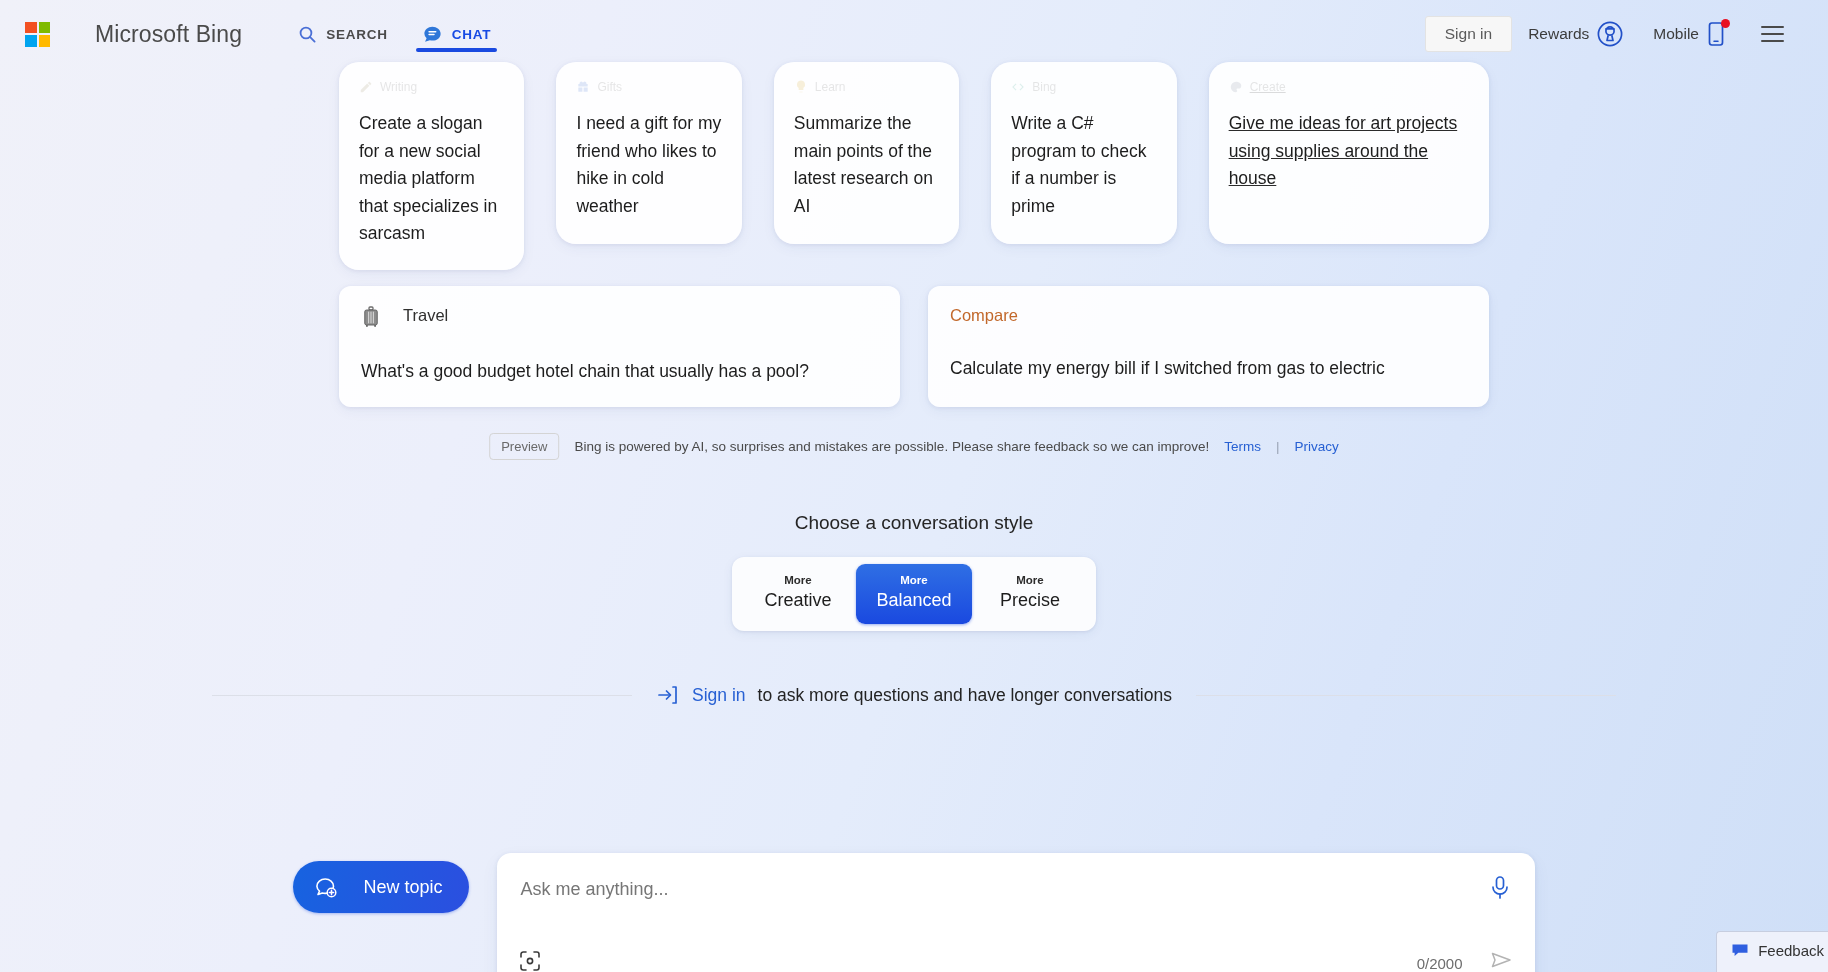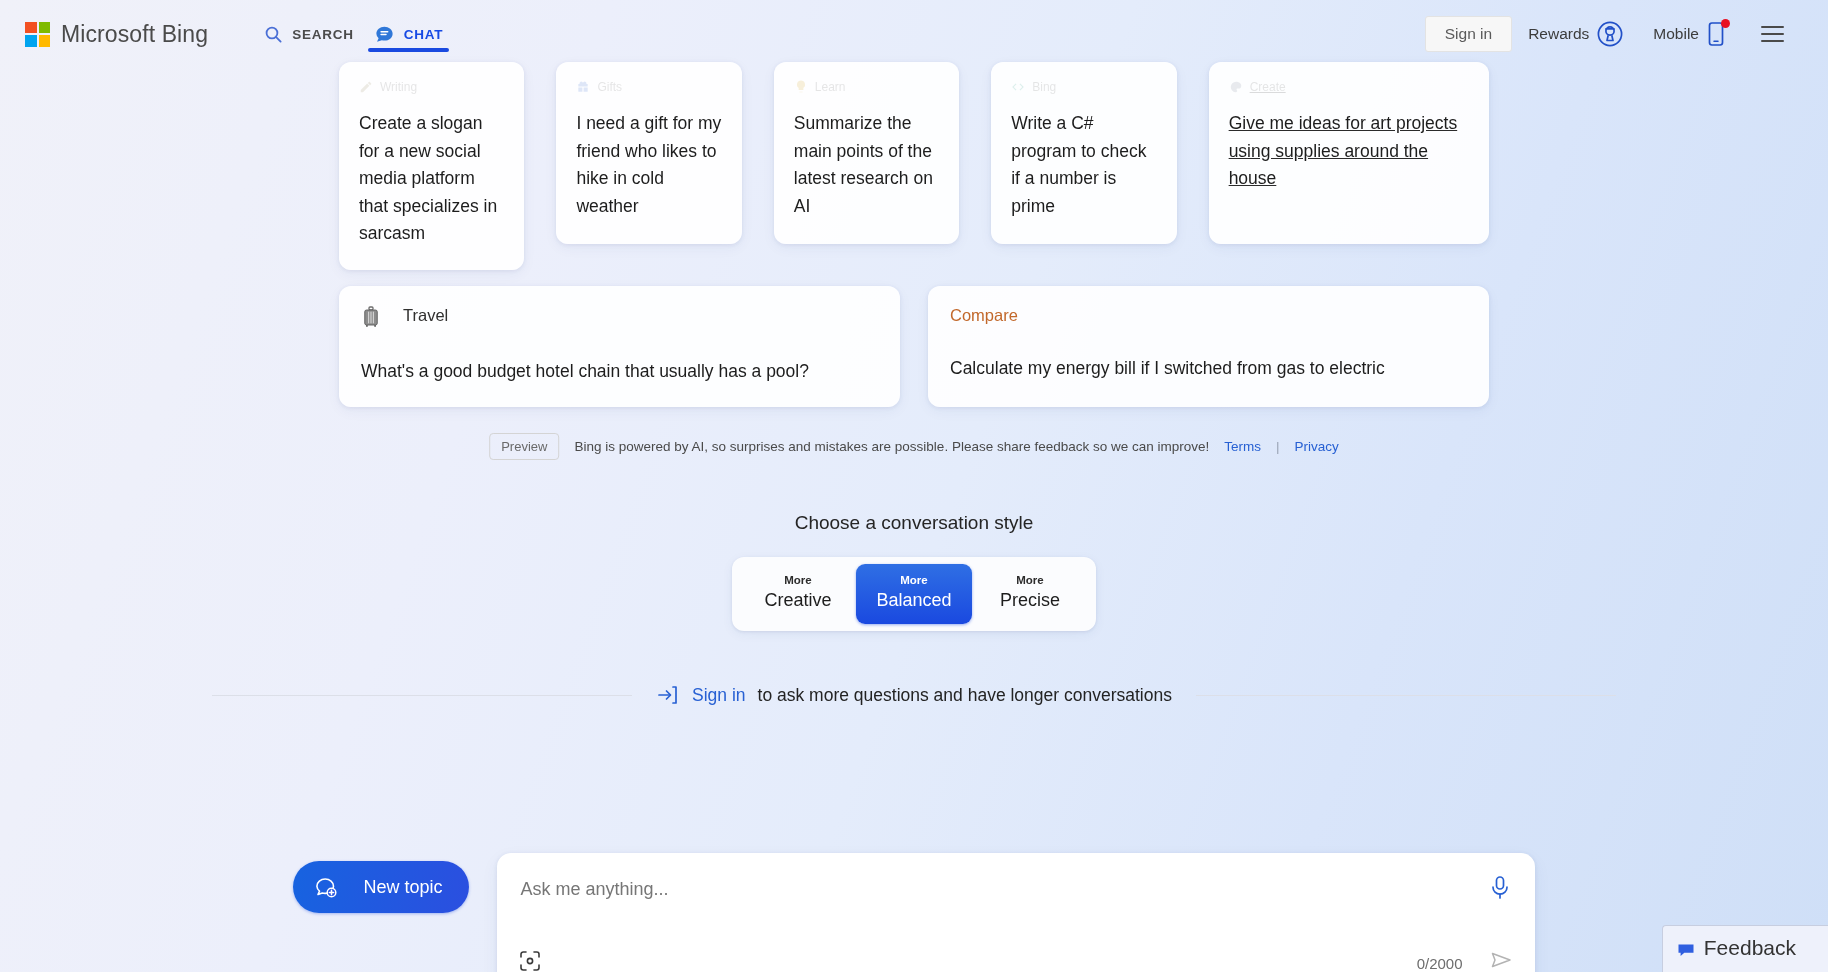"Microsoft Bing" .brand-name { margin-left: none -> 34px }
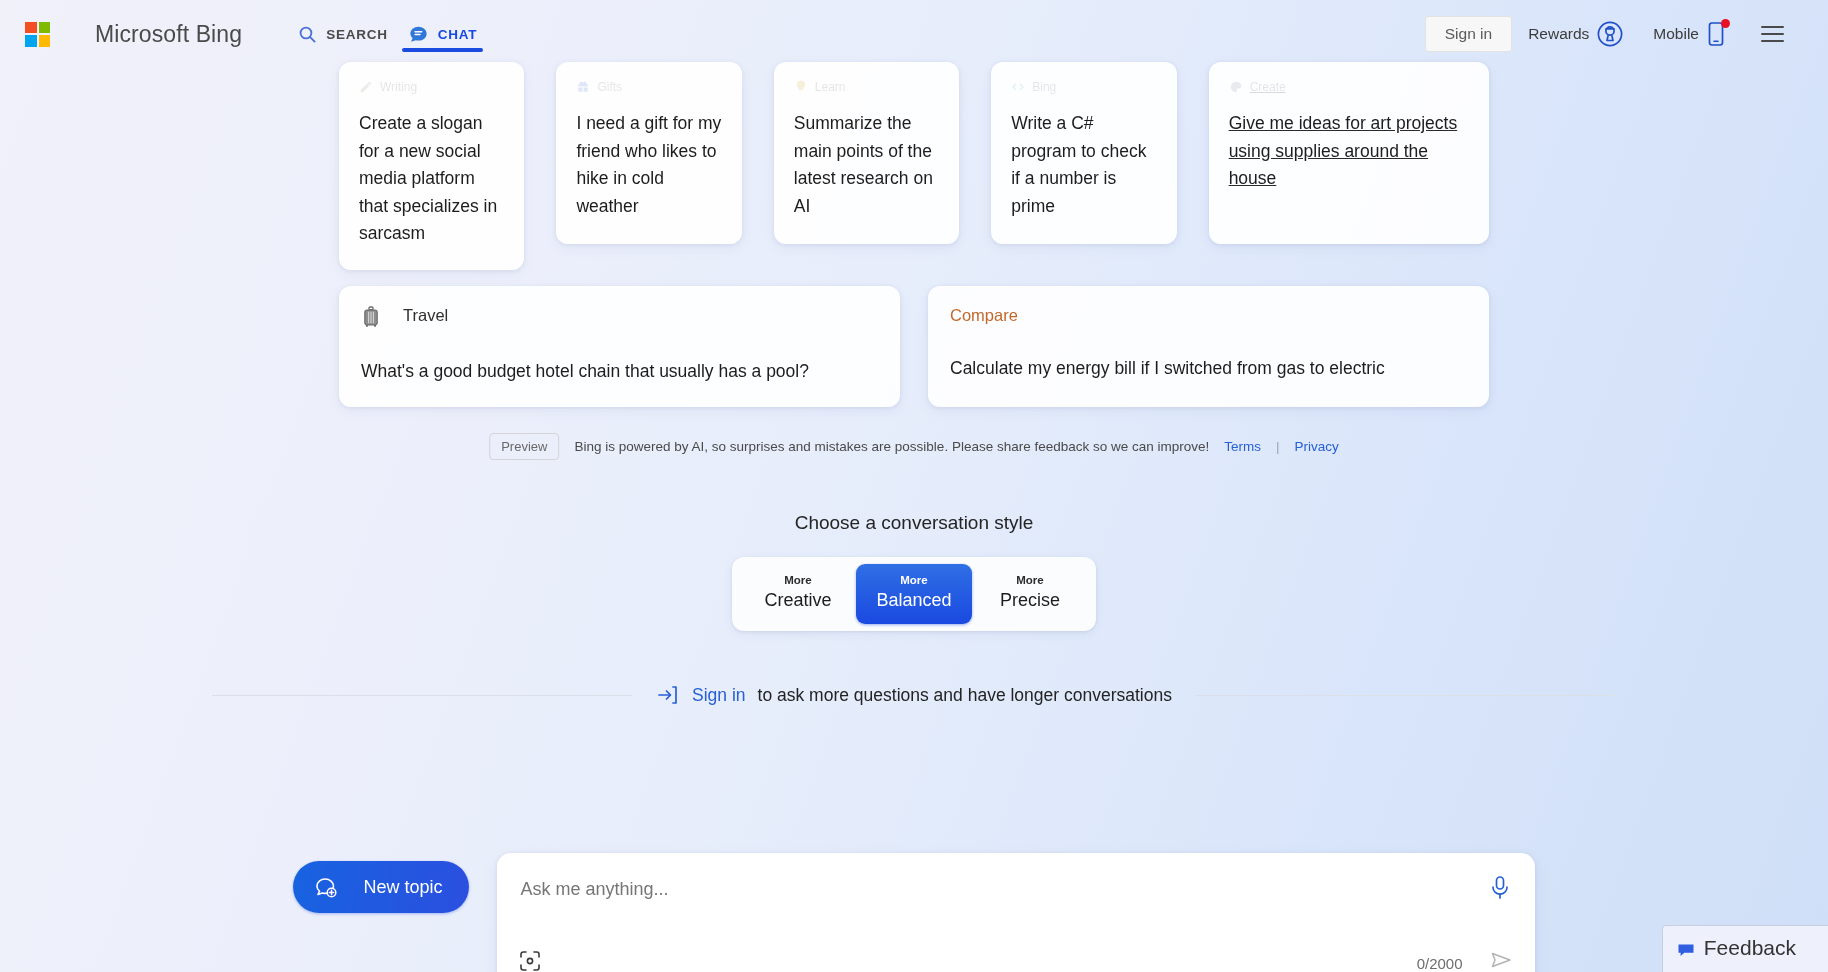"SEARCH" .navtabs { gap: 0 -> 14px }
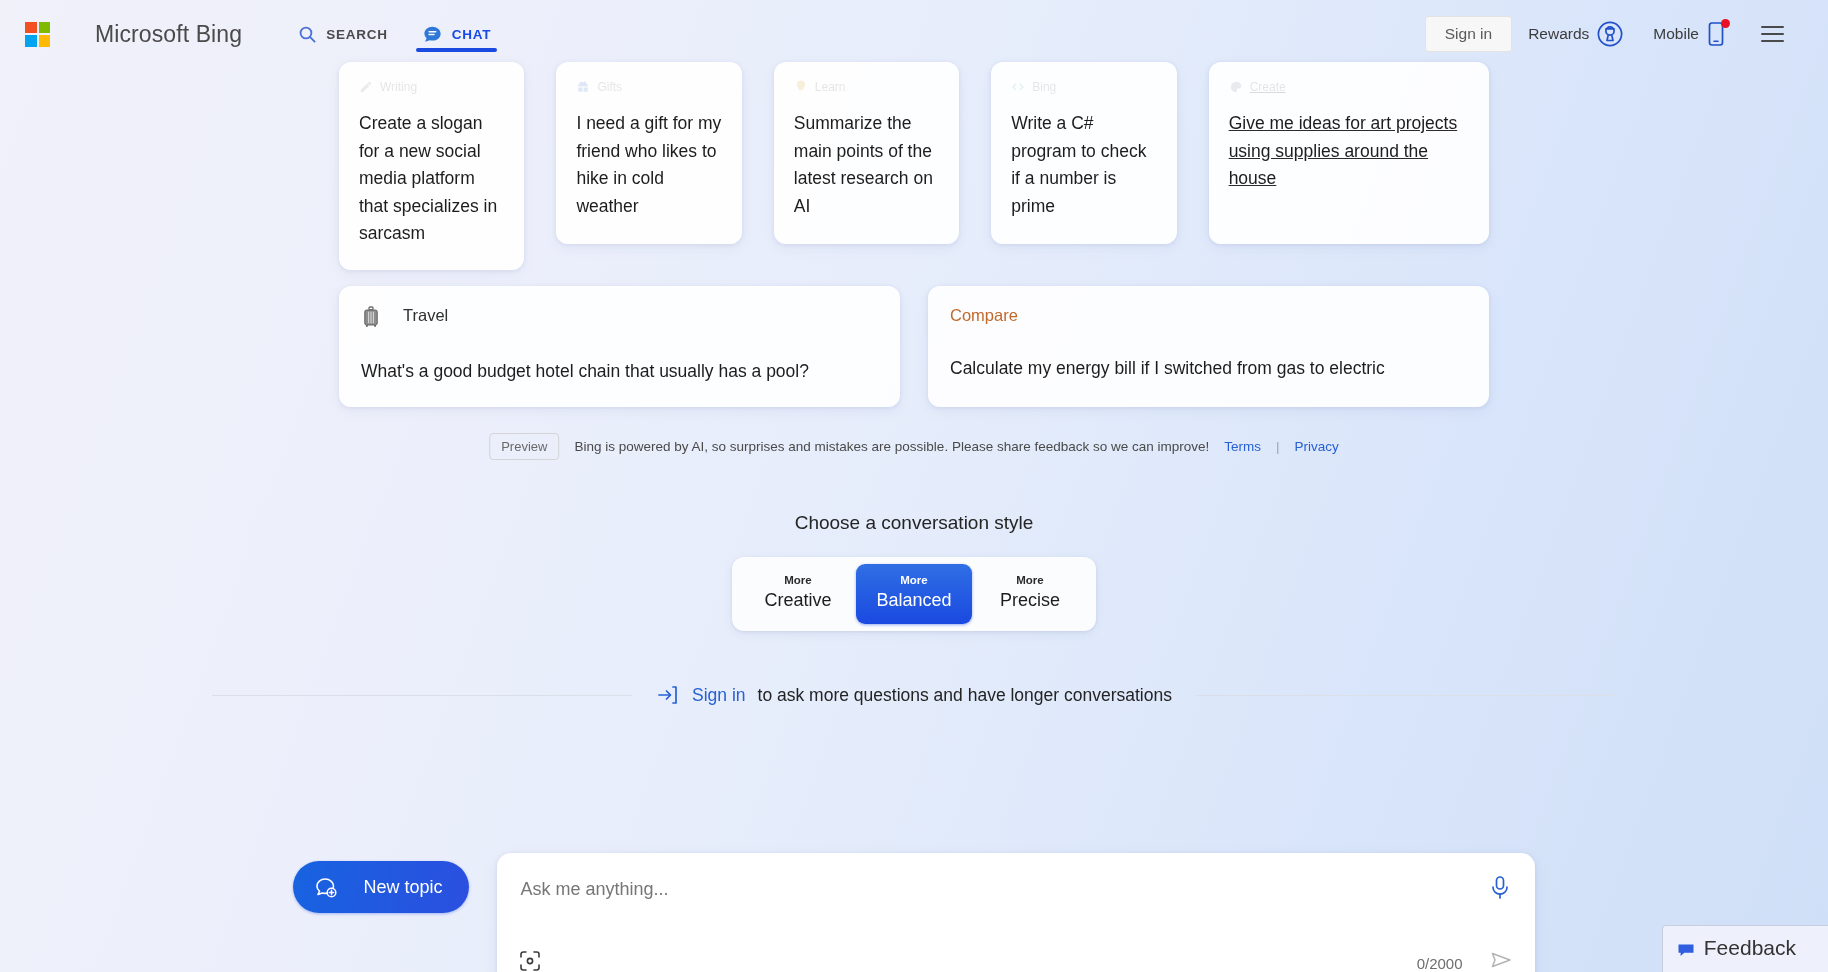"Writing" .card { border-radius: 12px -> 20px }
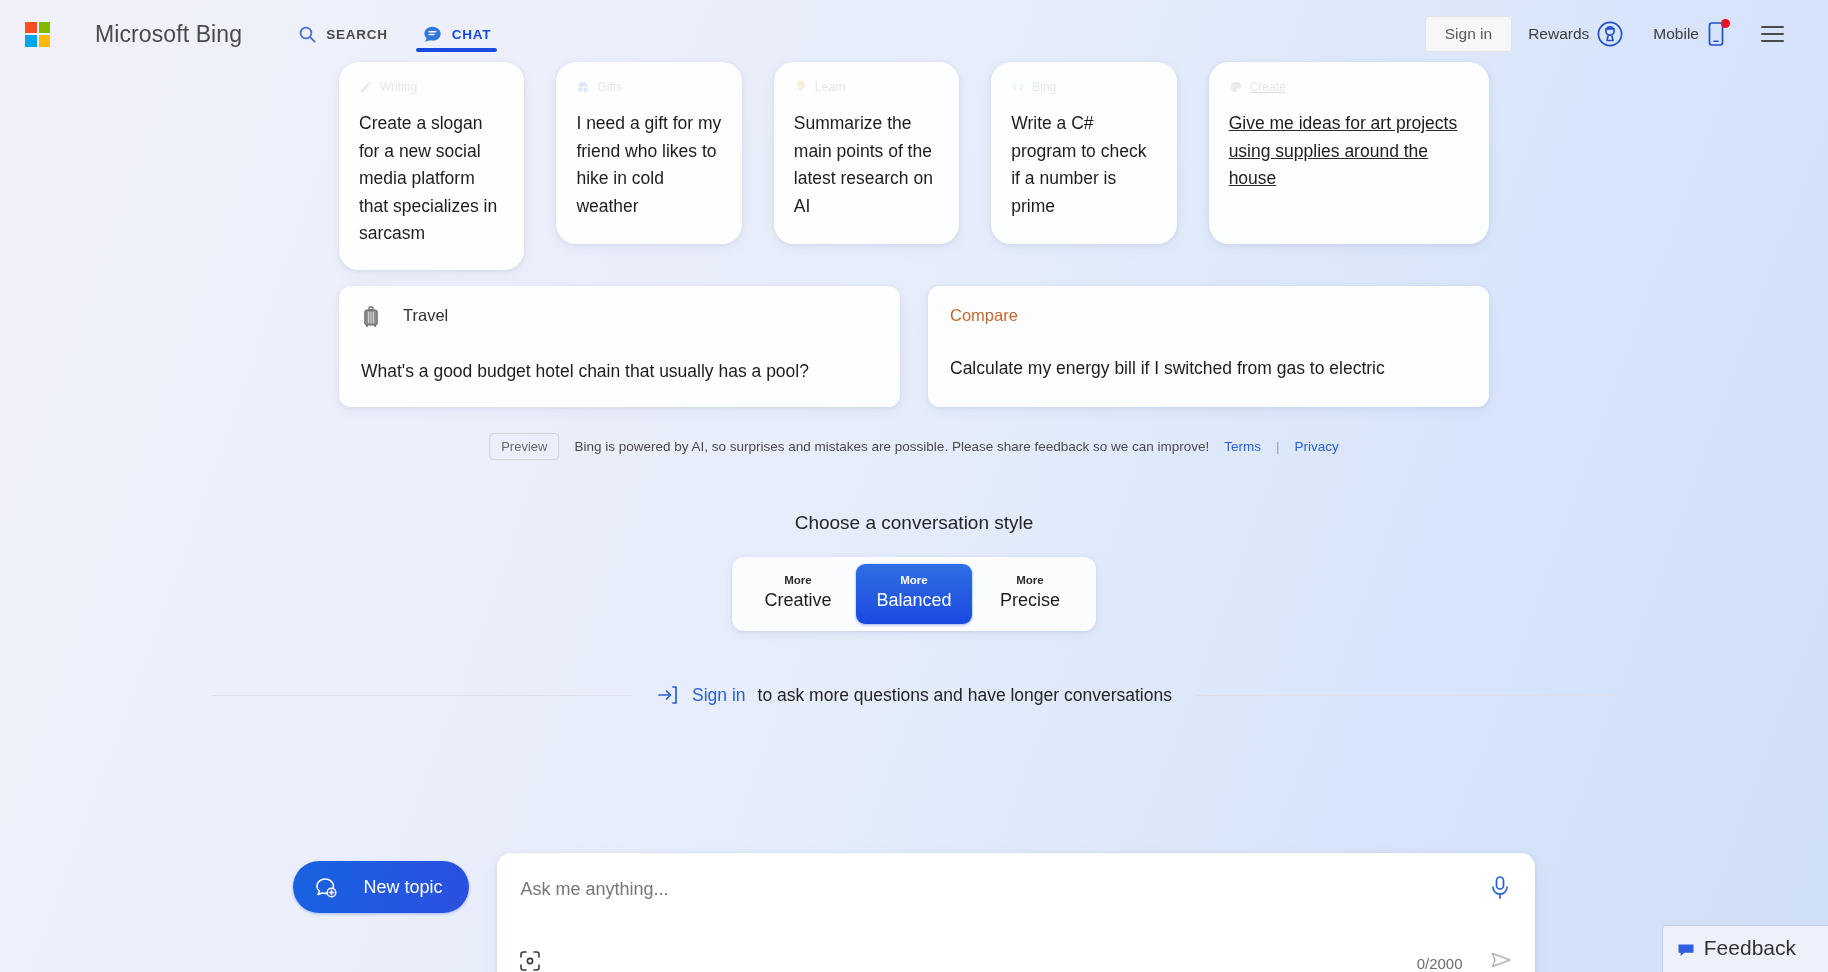"Feedback" .feedback { align-items: flex-end -> flex-start; font-size: 21px -> 15px; padding: 10px 32px 12px 14px -> 10px 4px 12px 14px }
